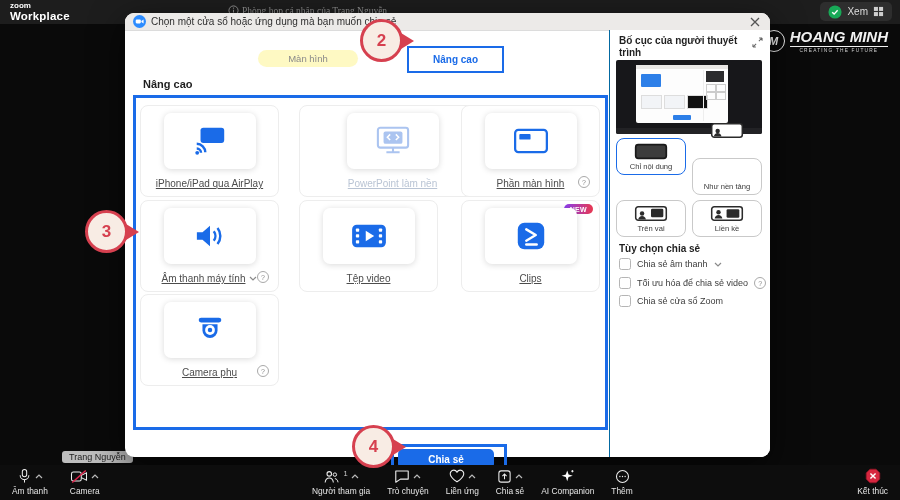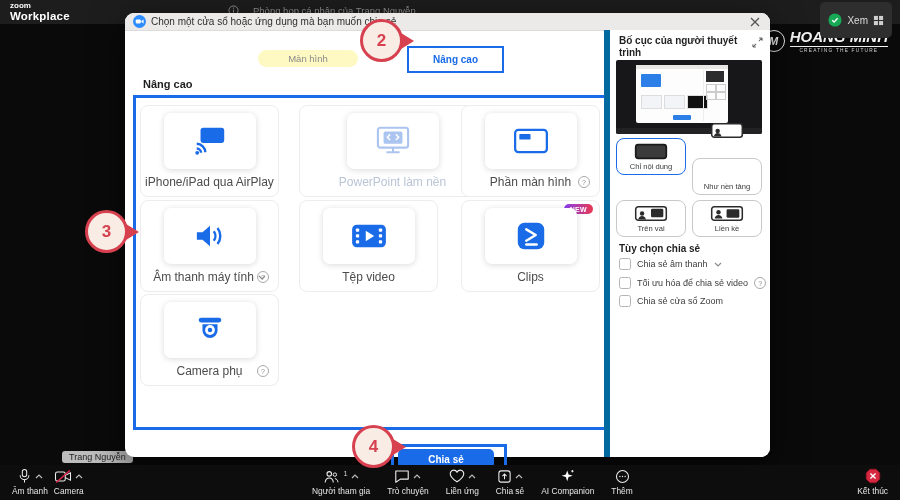"Phòng họp cá nhân của" .meeting-info { font-family: none -> Liberation Serif, serif; gap: 14px -> 3px }
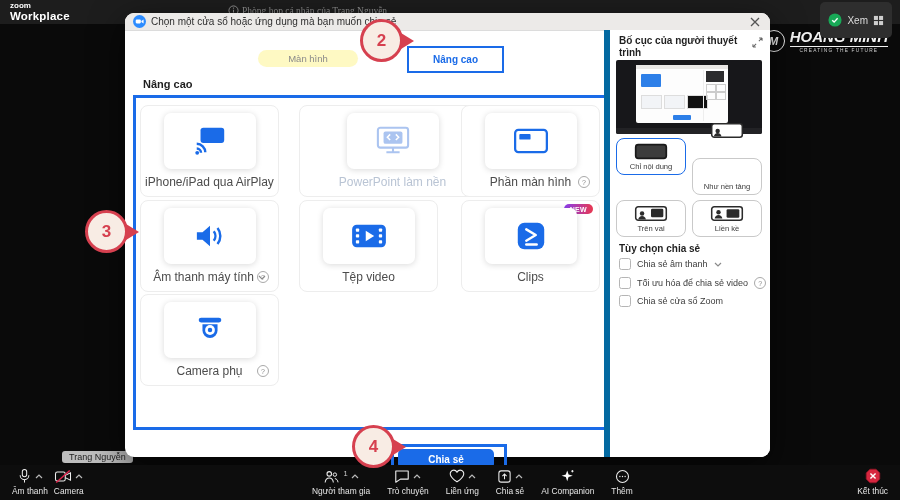"Xem" .view-pill { height: 36px -> 19px }
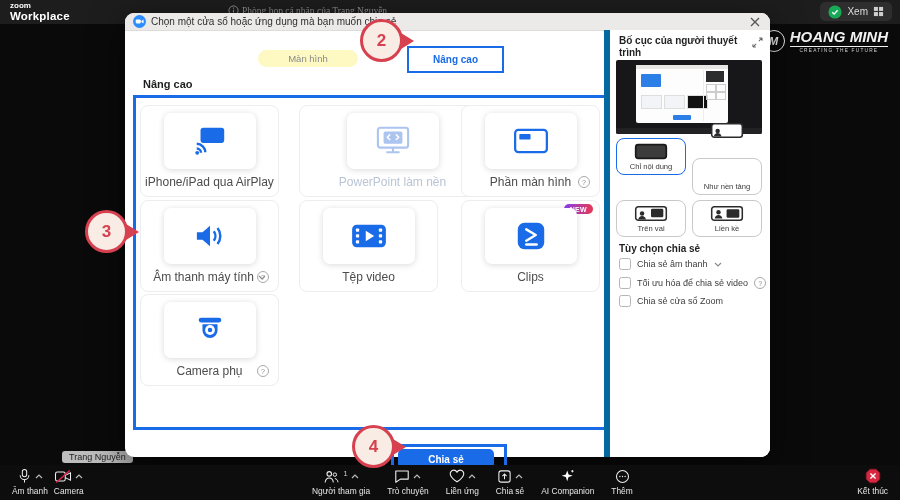"Bố cục của người thuyết" .sidebar { border-left: 6px solid #0369a1 -> 1px solid #0369a1 }
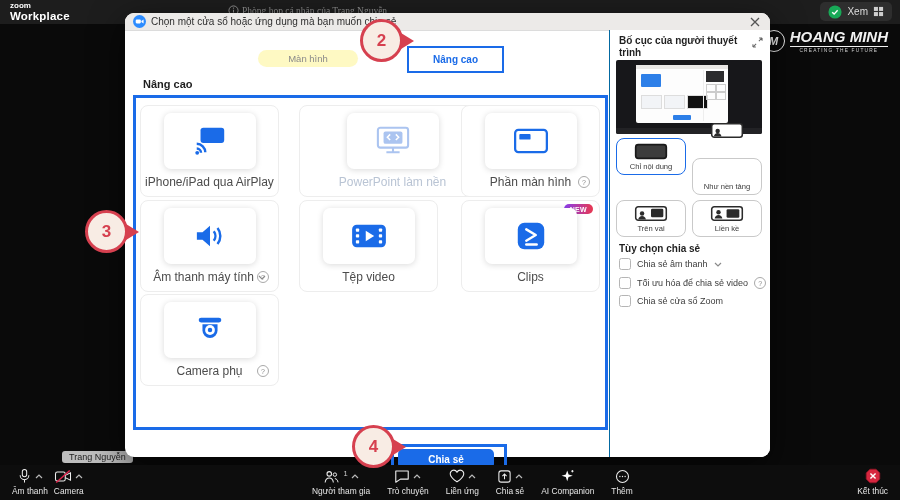"iPhone/iPad qua AirPlay" .card-label-row { font-size: 12px -> 10px; text-decoration: none -> underline }
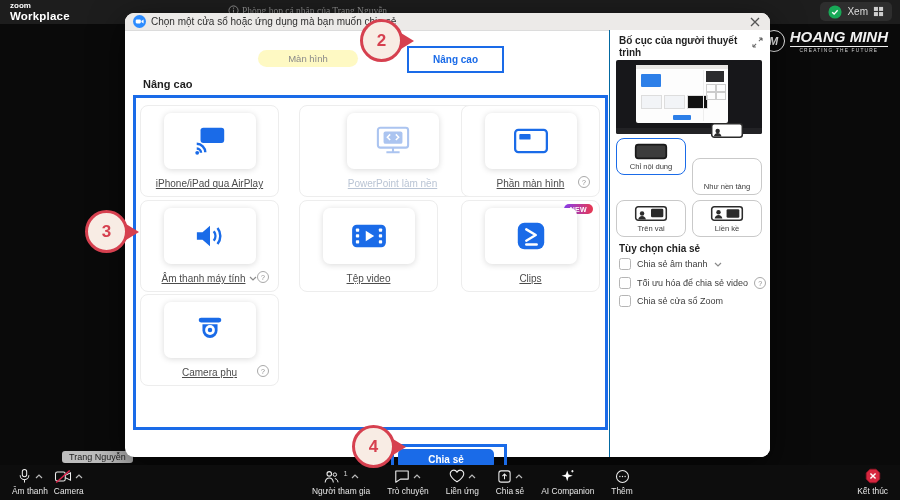"Âm thanh" .tb-left { gap: 6px -> 22px }
